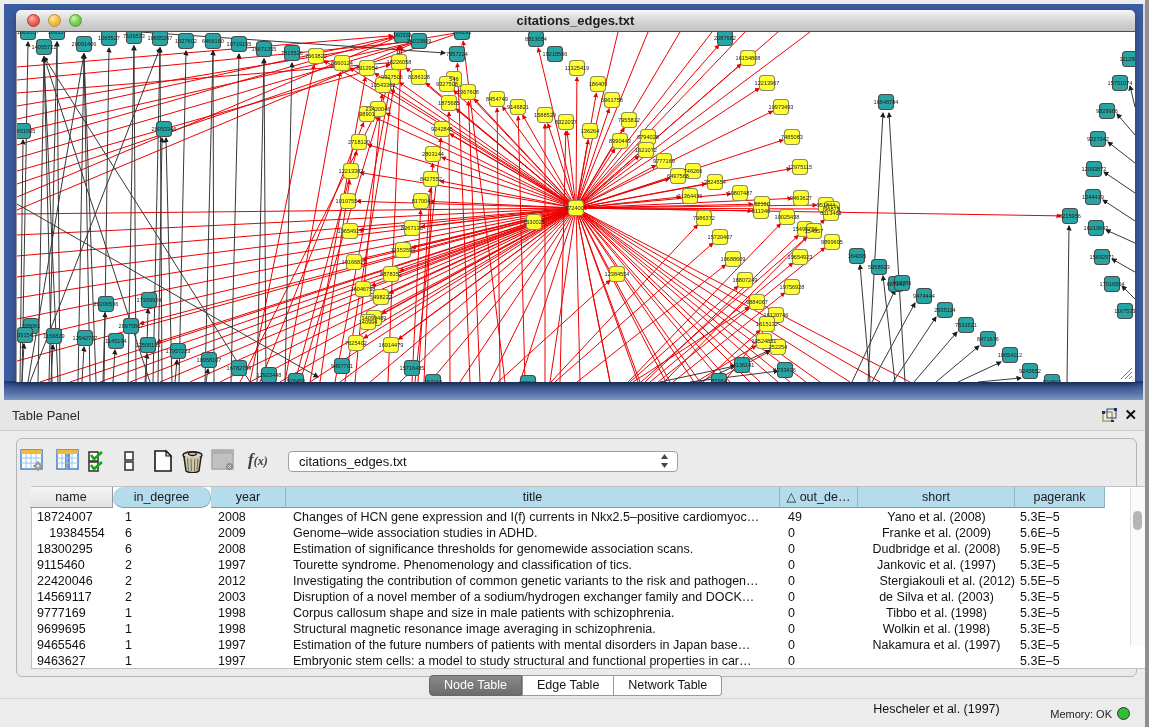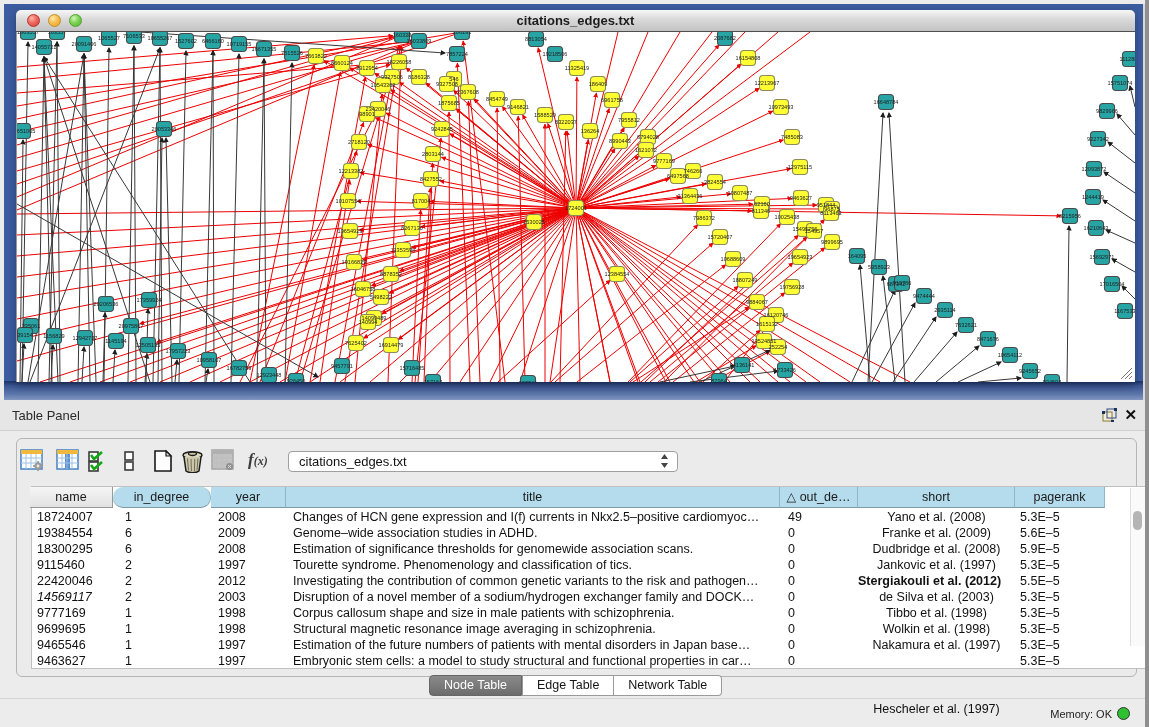"19384554" div.td { text-align: none -> center }
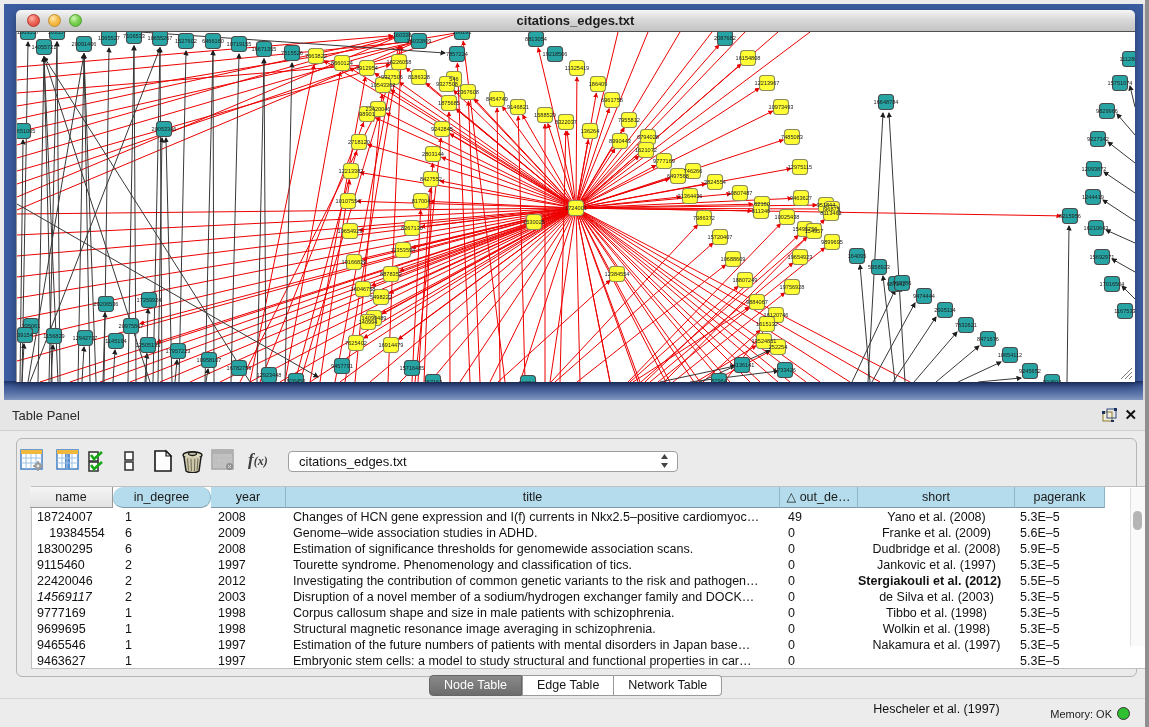"Stergiakouli et al. (2012)" div.td { font-weight: bold -> none; text-align: left -> right }
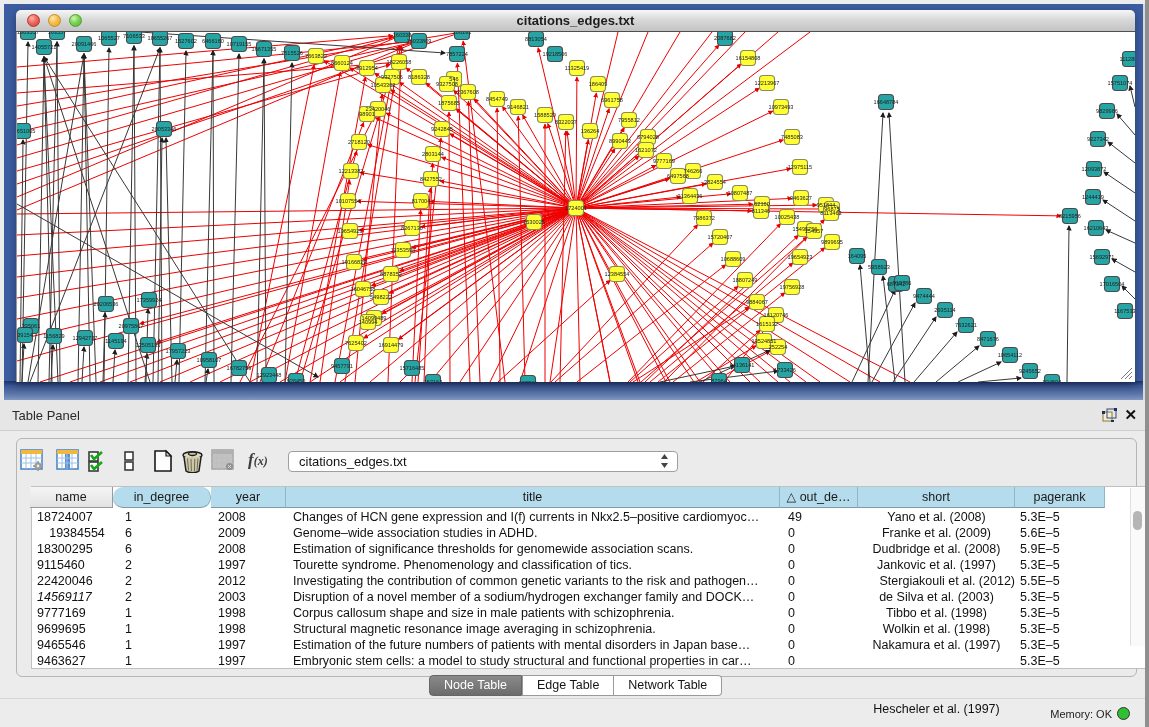"14569117" div.td { font-style: italic -> none }
